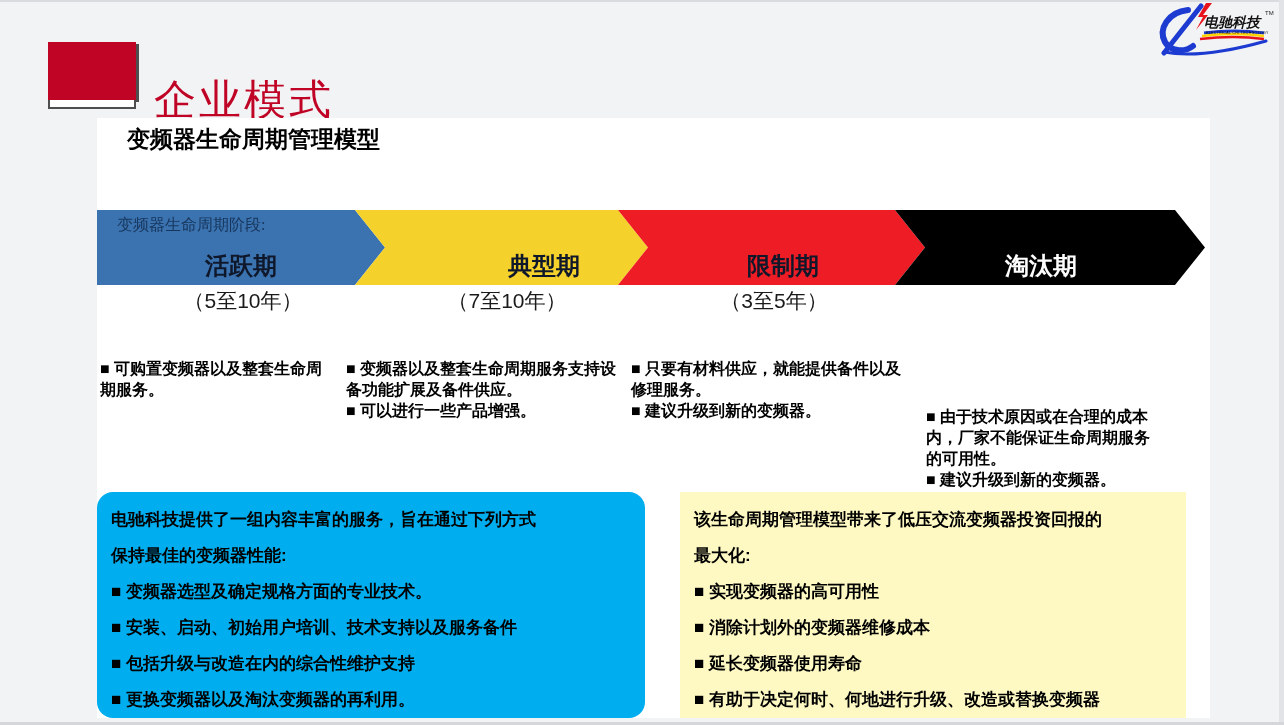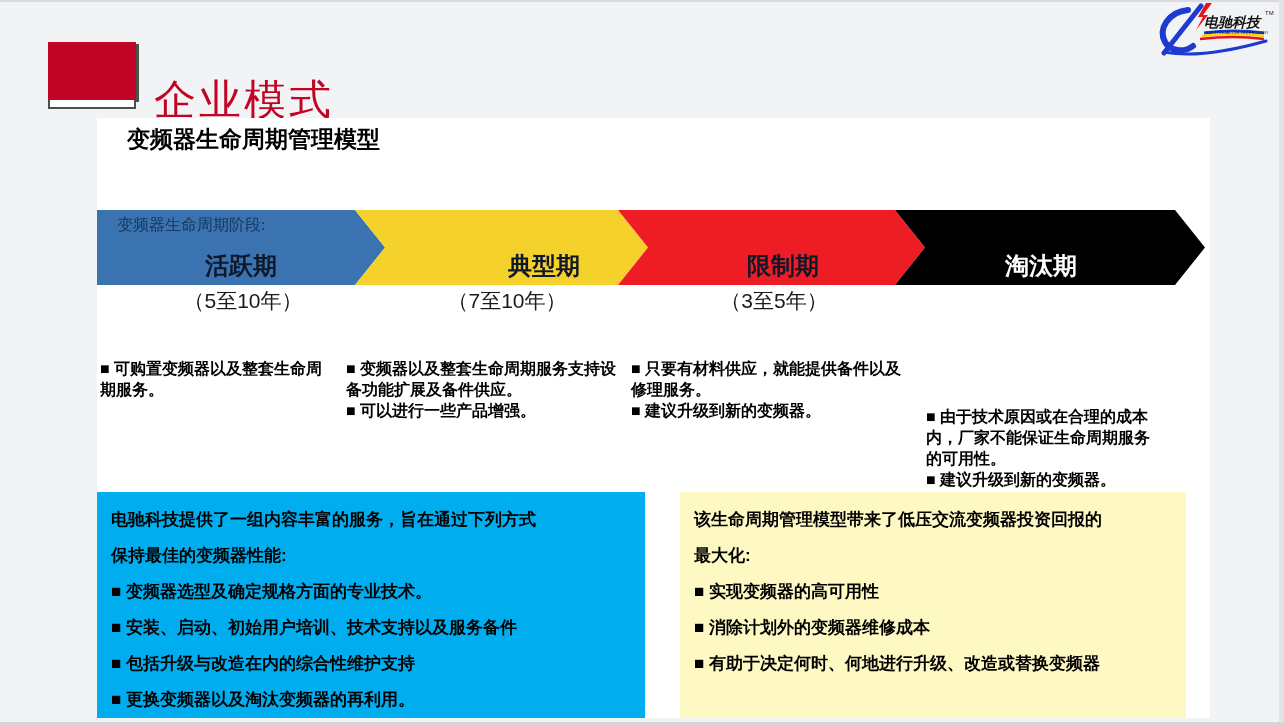"电驰科技提供了一组内容丰富的服务，旨在通过下列方式" .box-services { border-radius: none -> 16px }
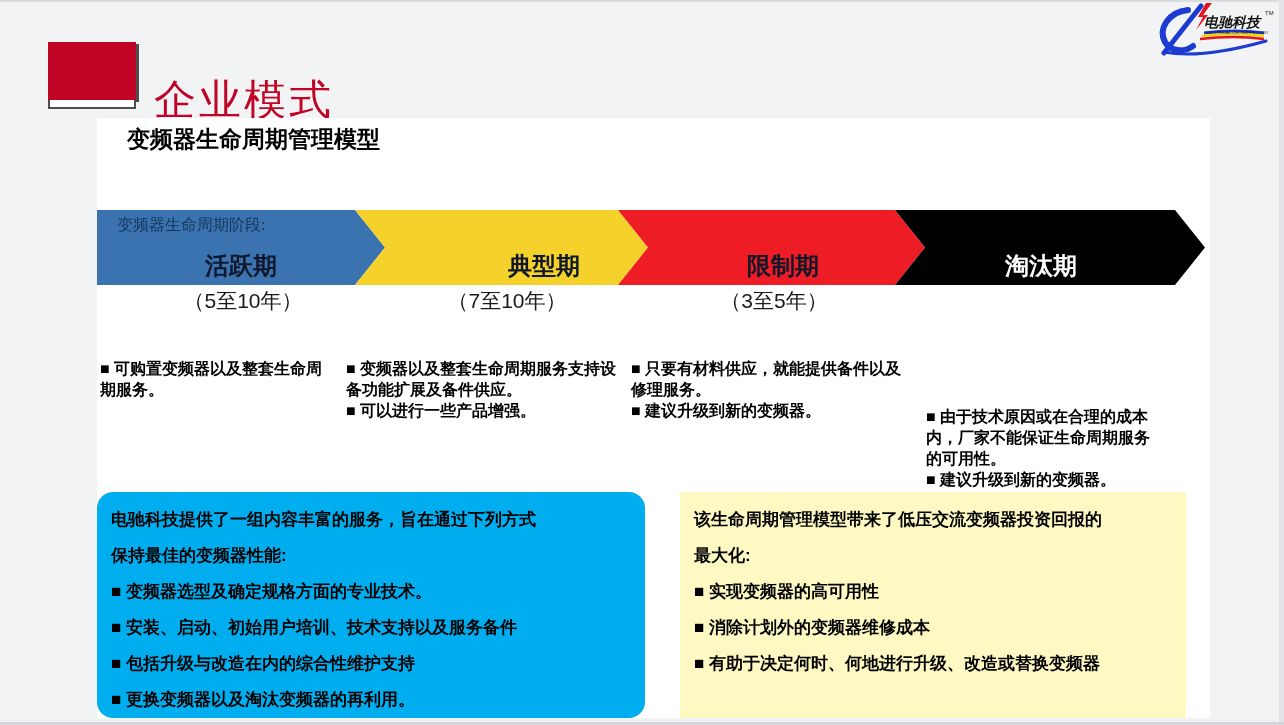"■ 延长变频器使用寿命" div { html: none -> <div>■ 延长变频器使用寿命</div> }
